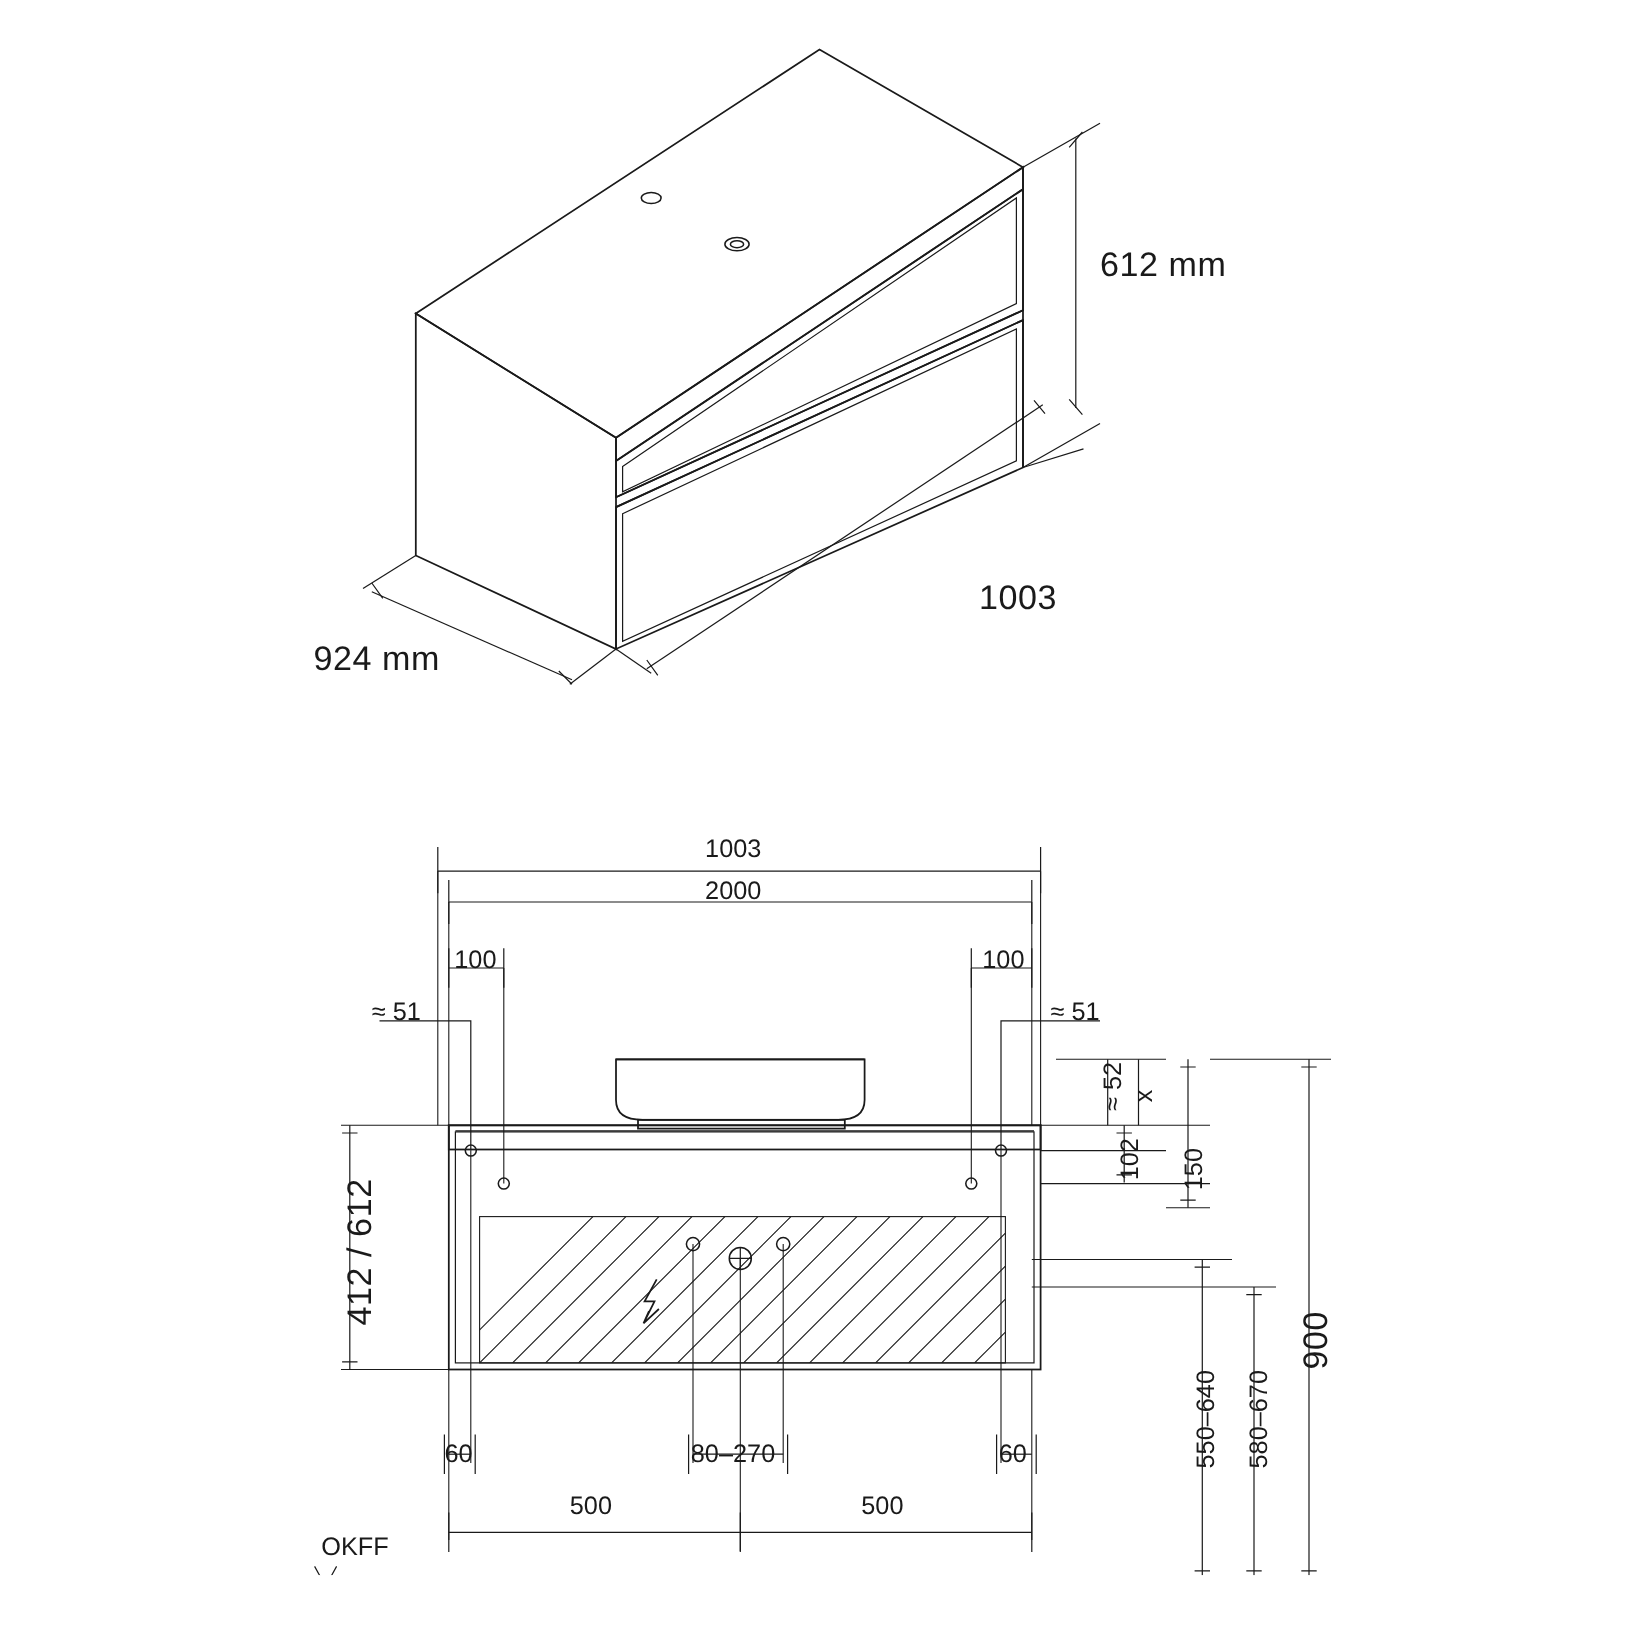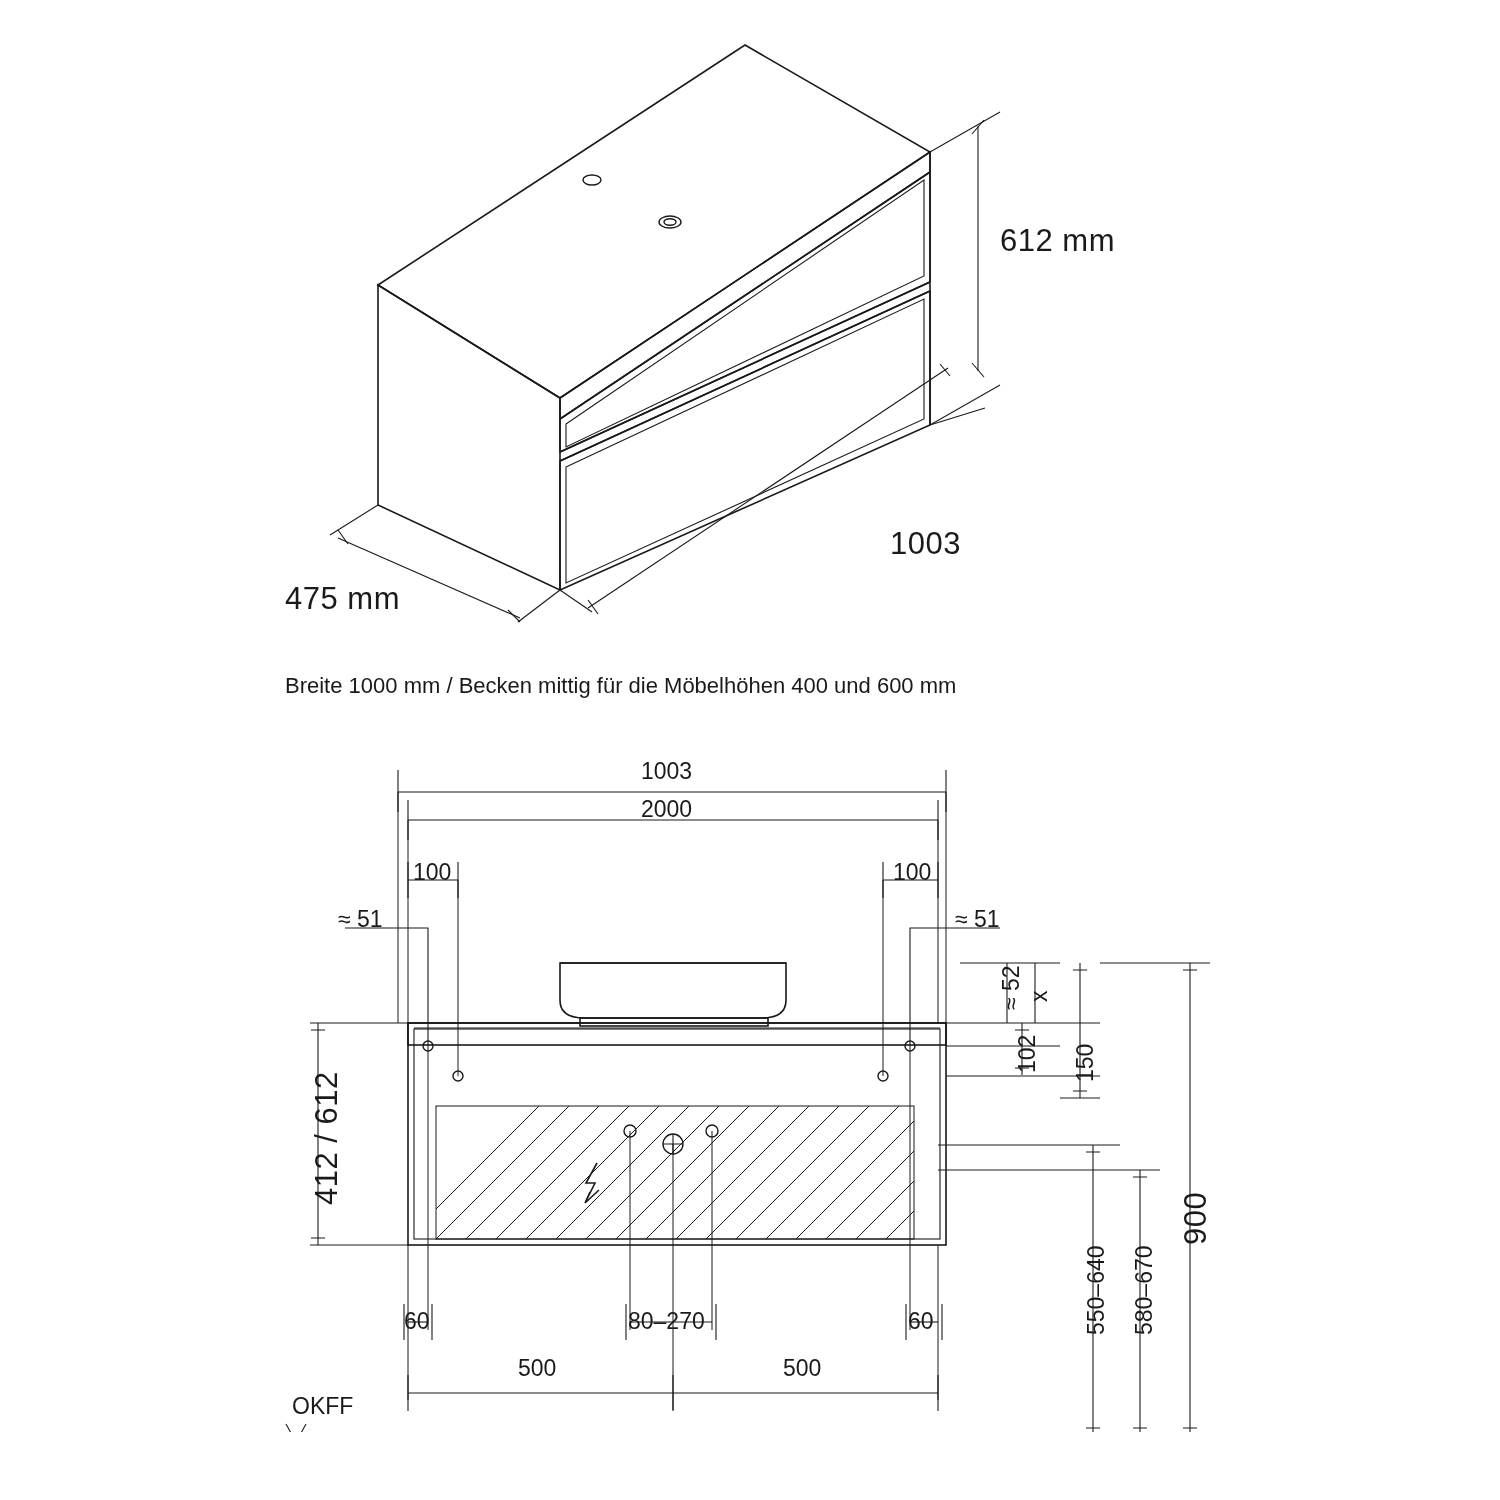"475 mm" div.lbl { text: 475 -> 924 }
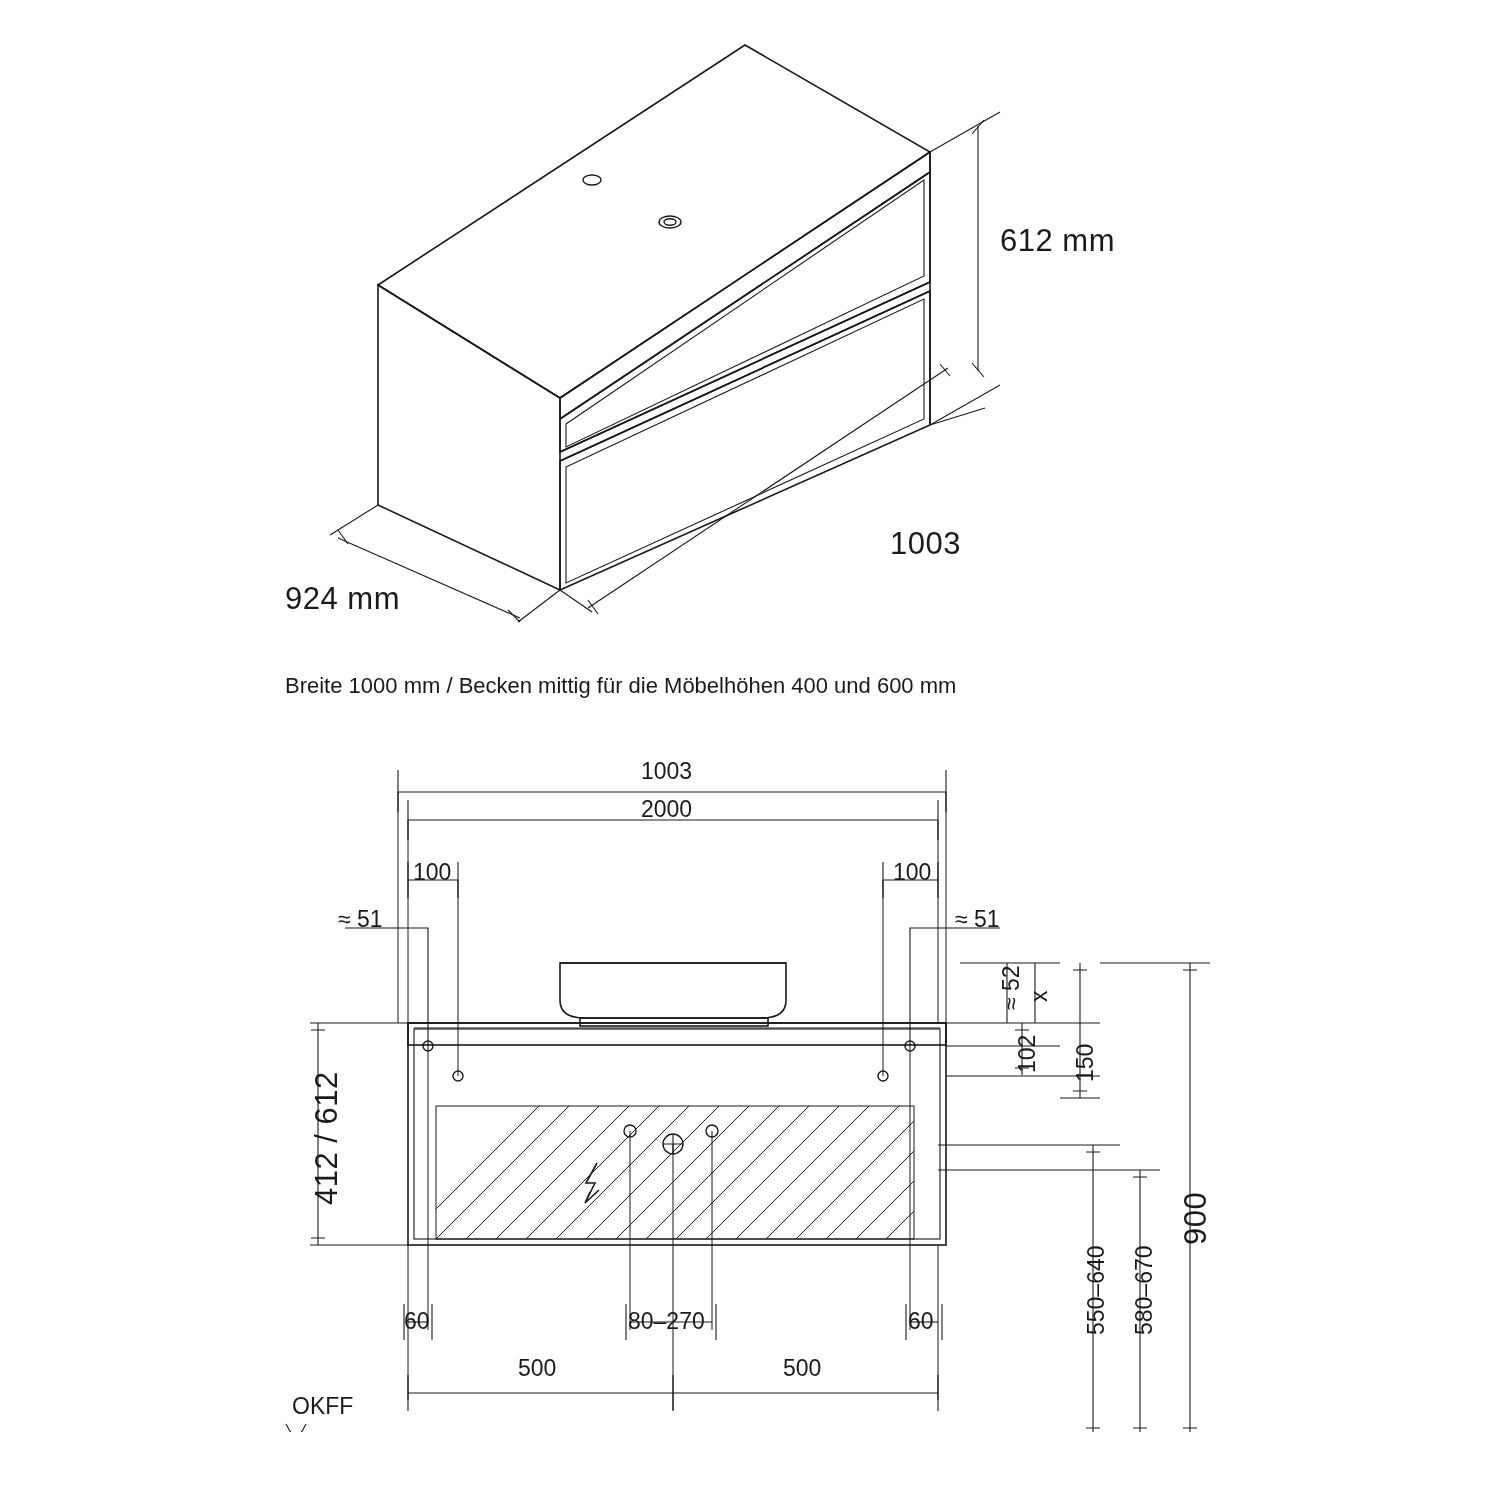"Breite 1000 mm / Becken" div.lbl { html: <div>Breite 1000 mm / Becken mittig für die Möbelhöhen 400 und 600 mm</div> -> none }
